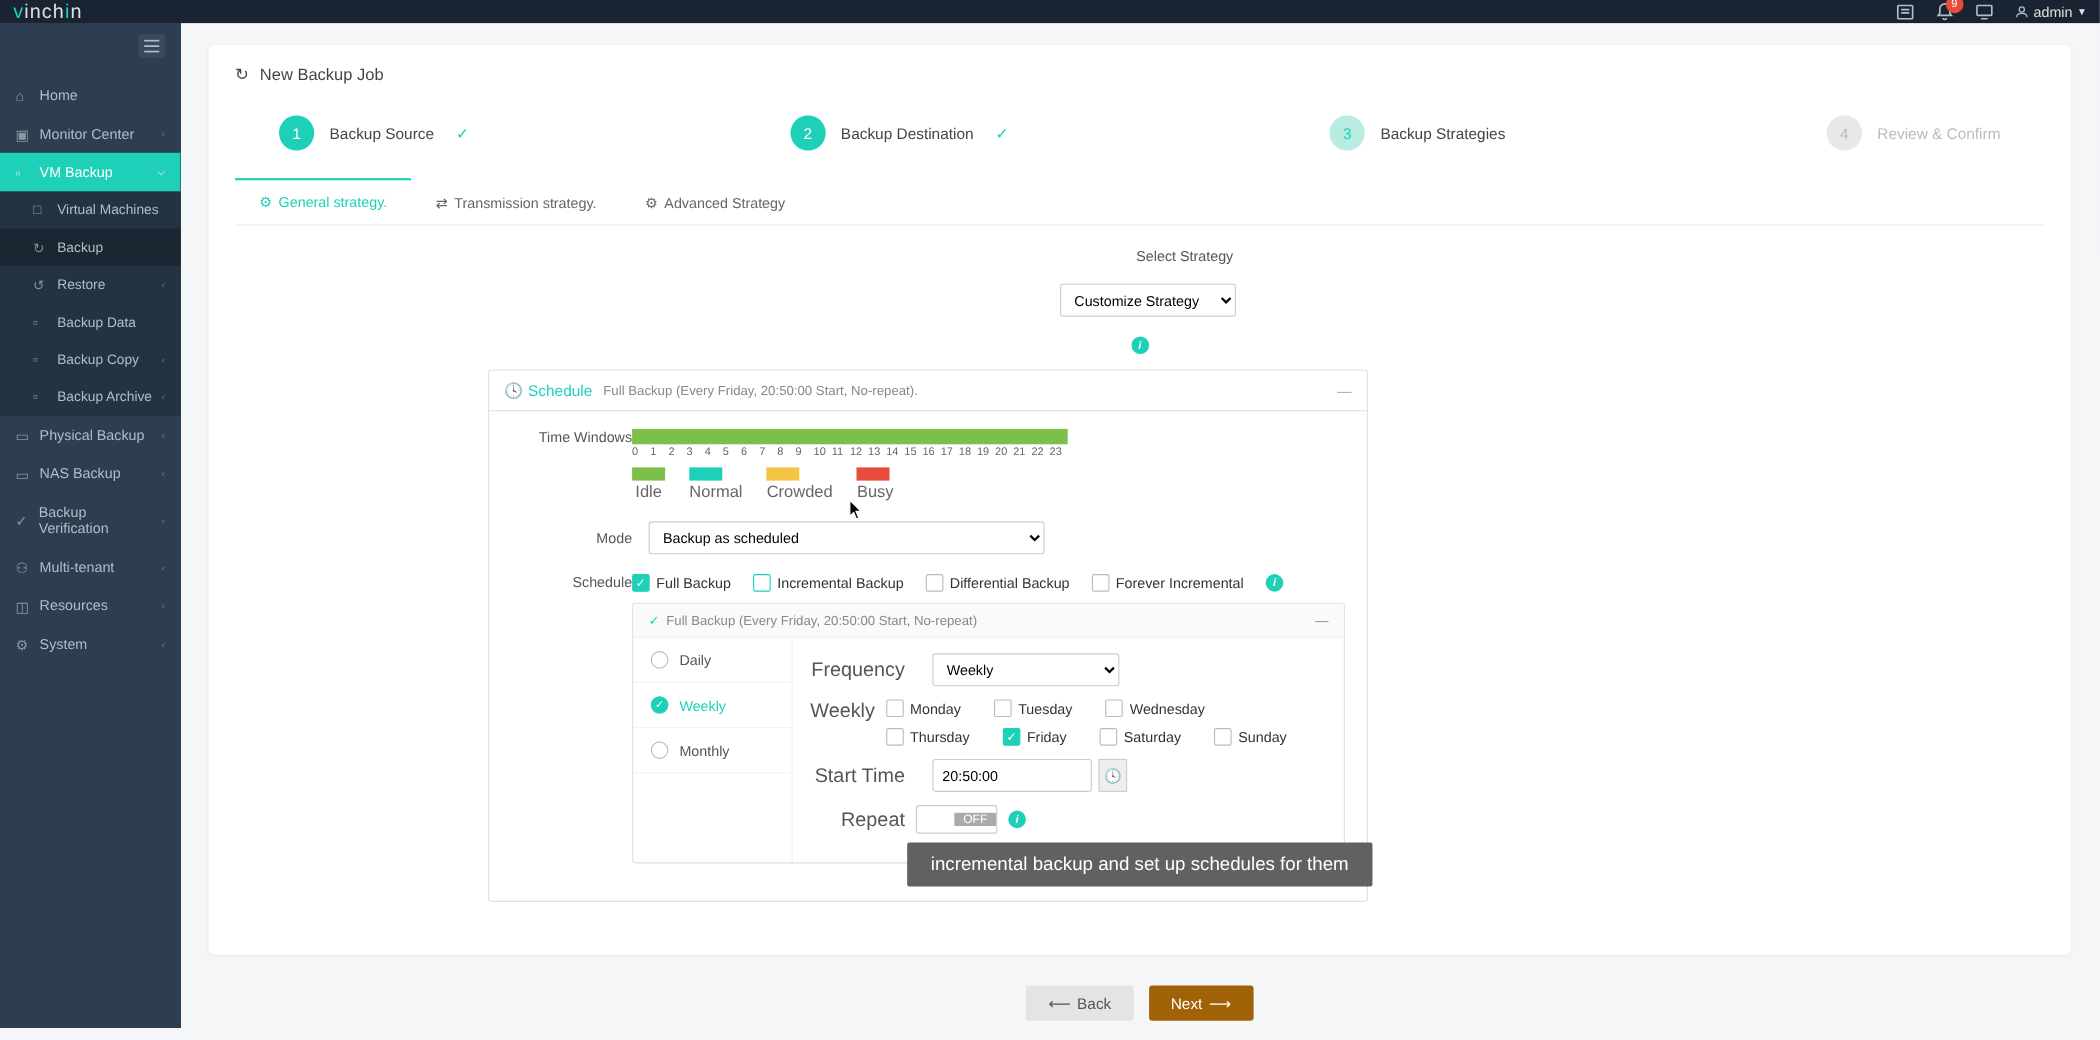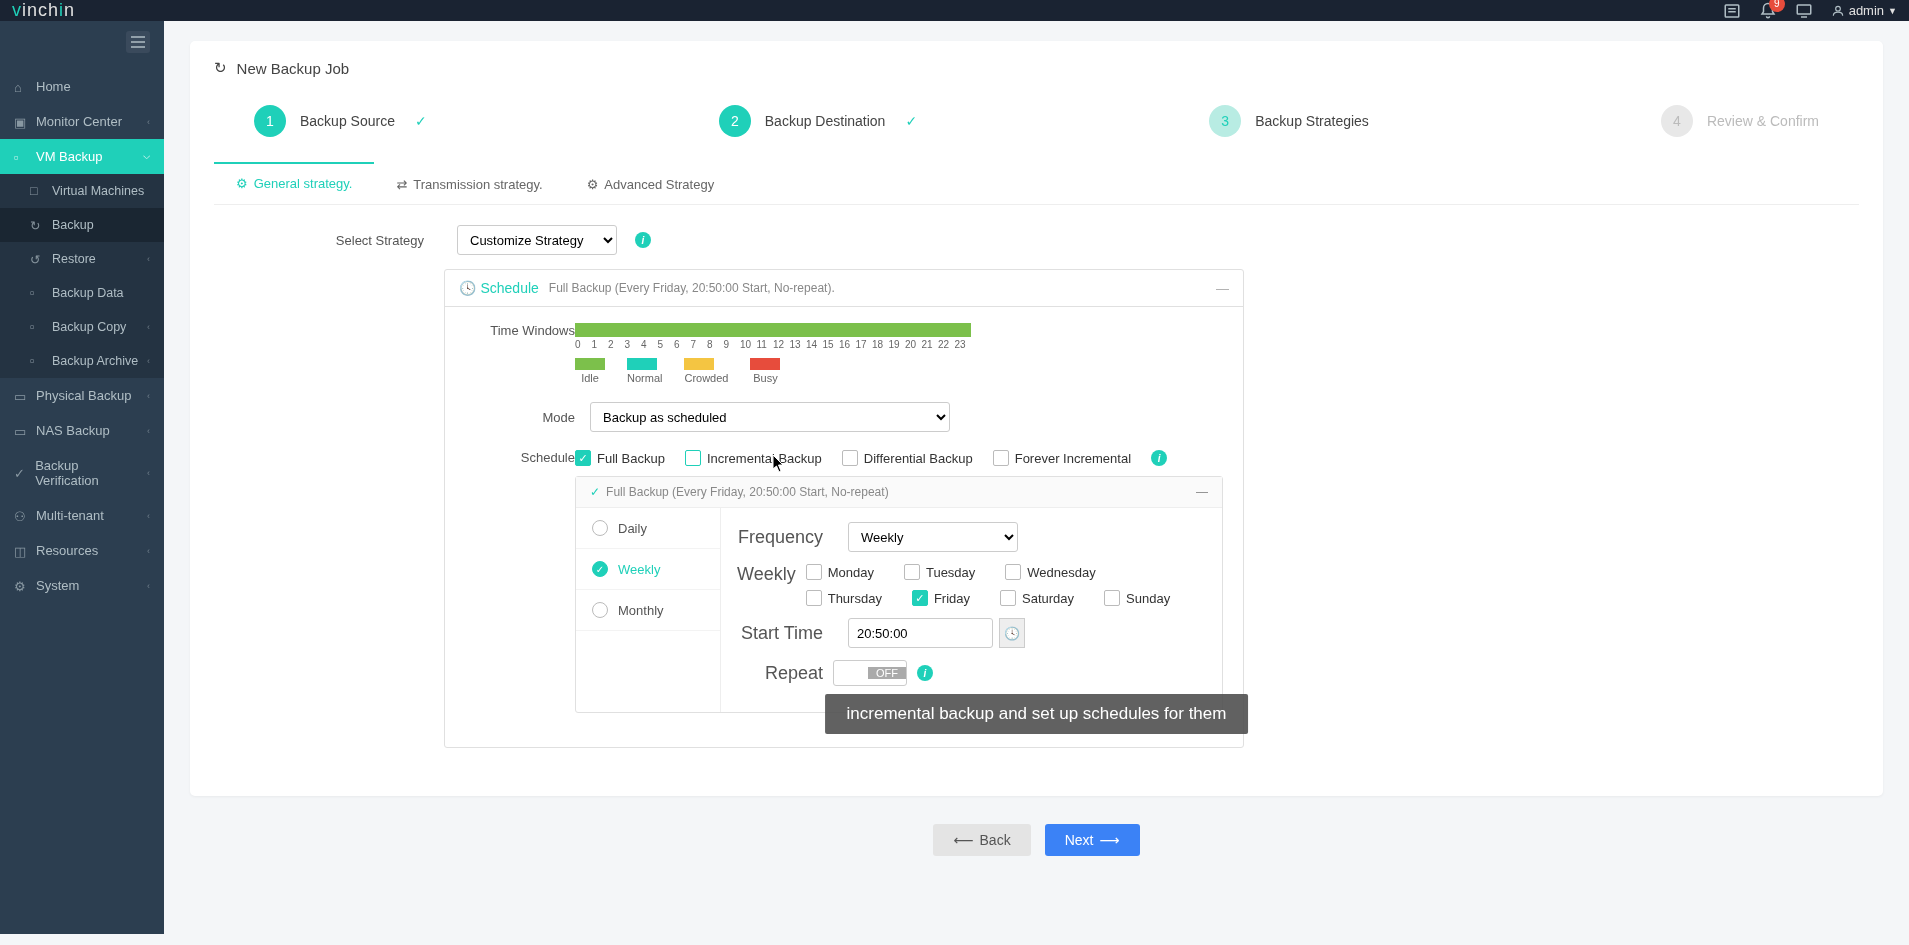"Select Strategy" .form-row { flex-direction: none -> column }
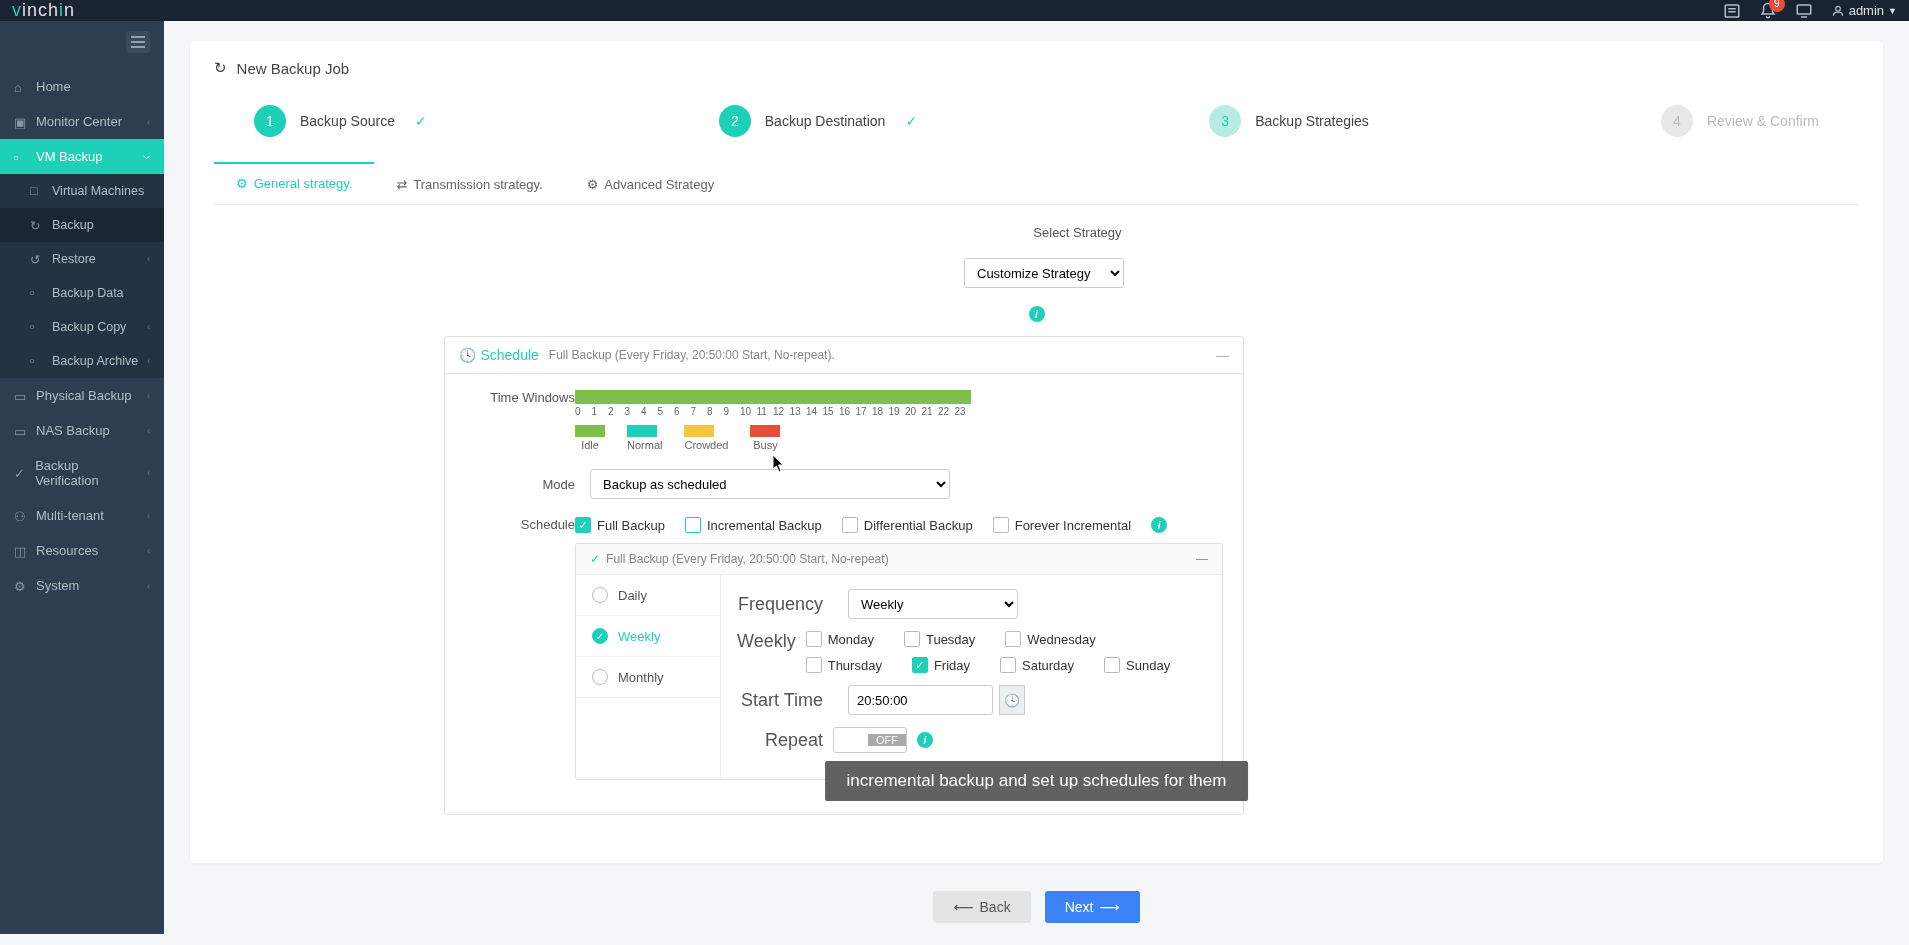"Idle" .leg-item { font-size: 11px -> 15px }
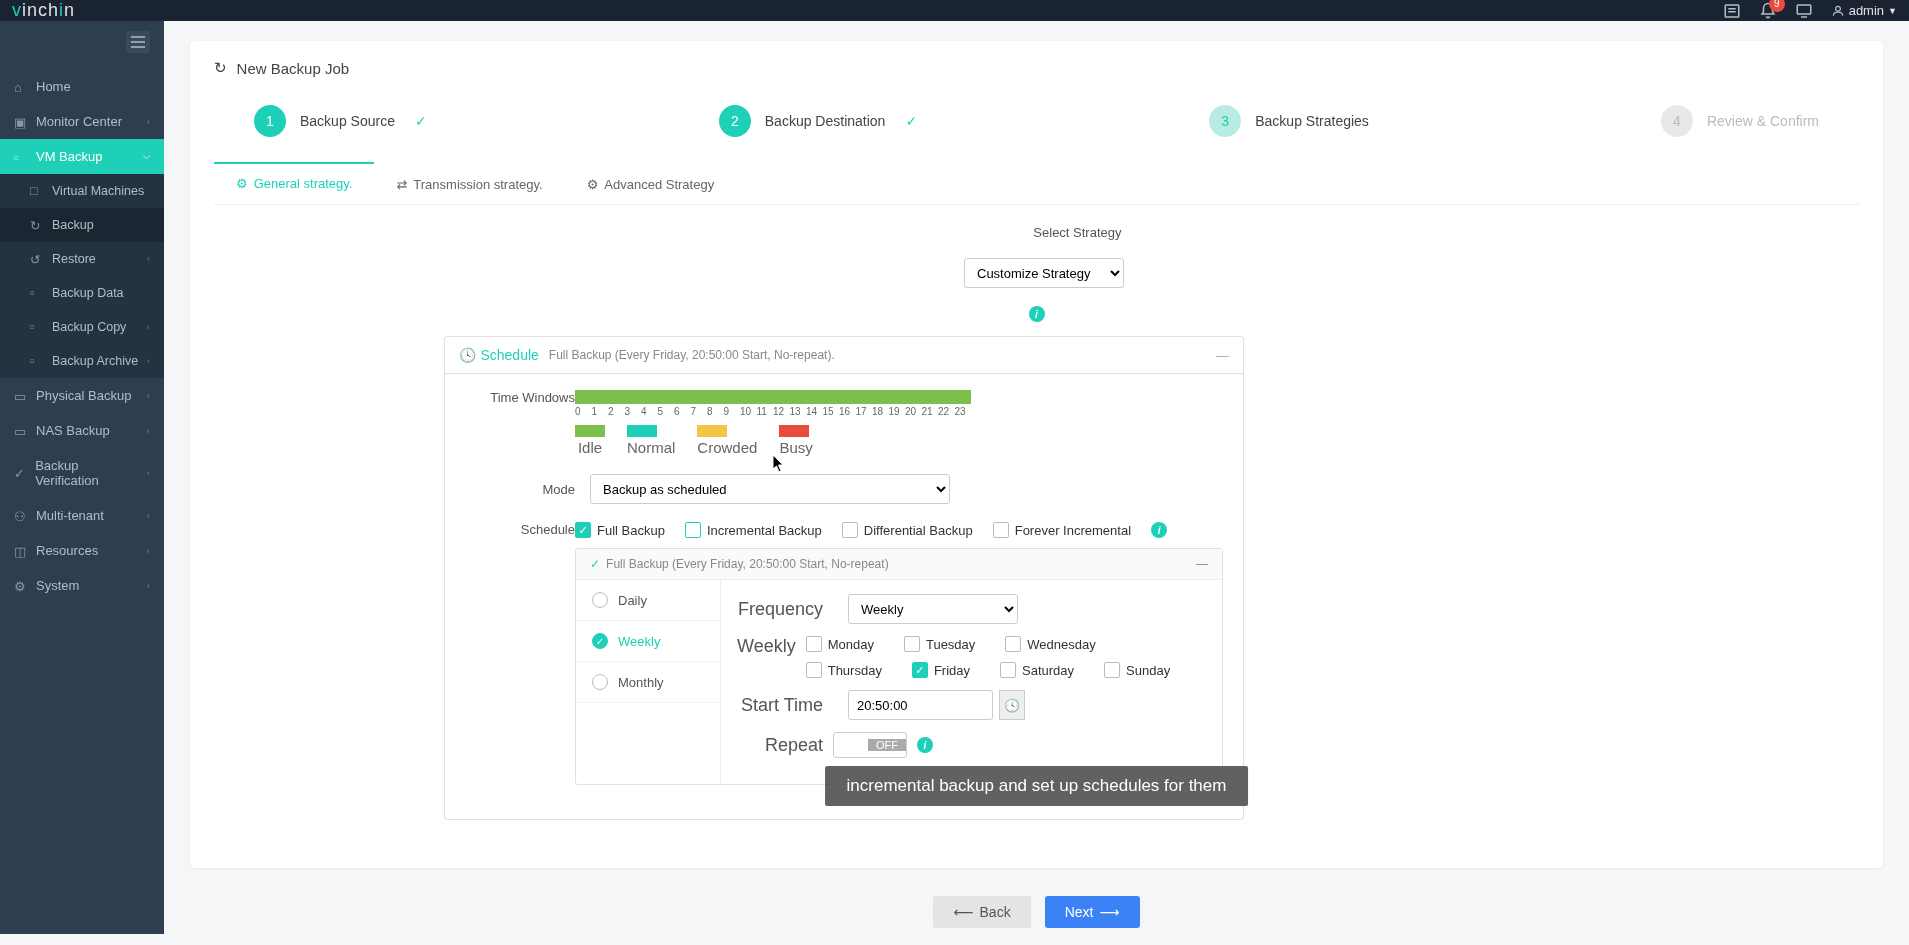"Next" .btn-next { background: #3b82f6 -> #a16207 }
